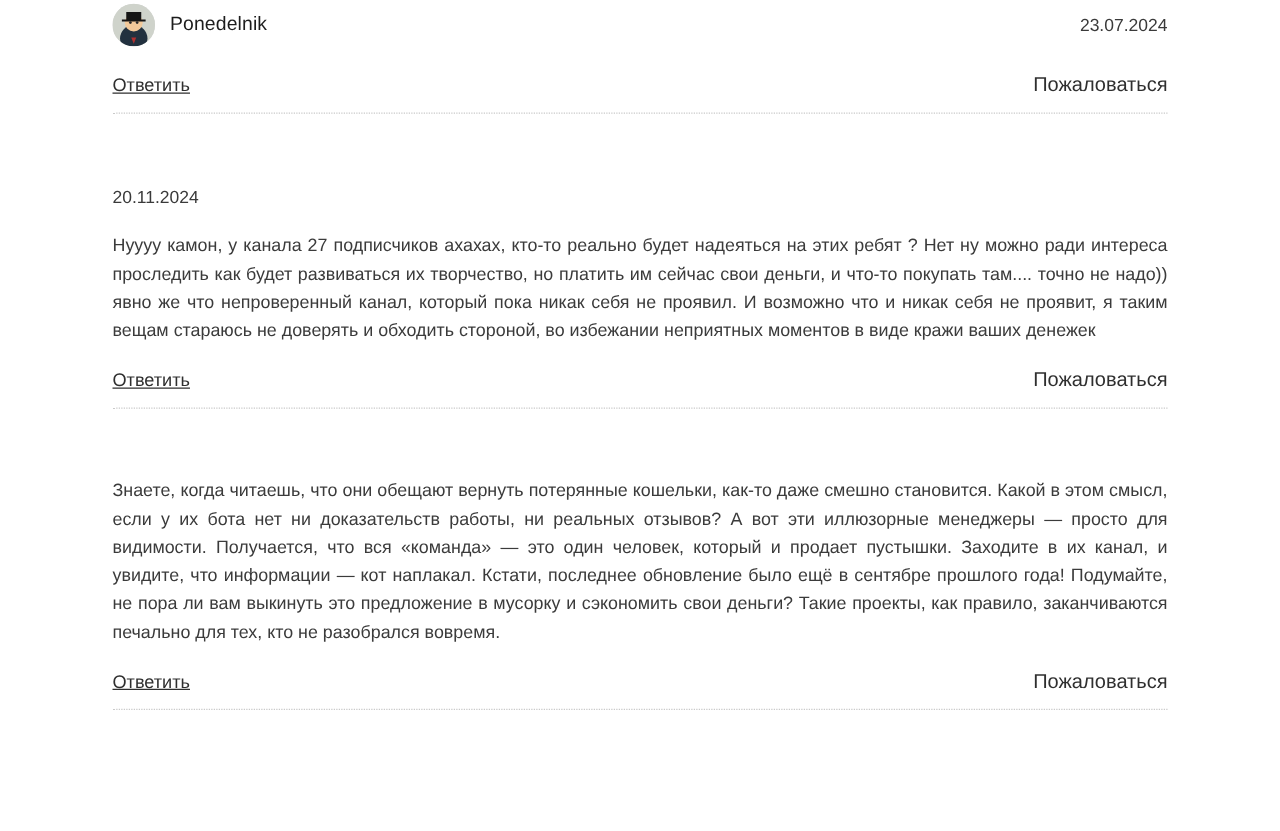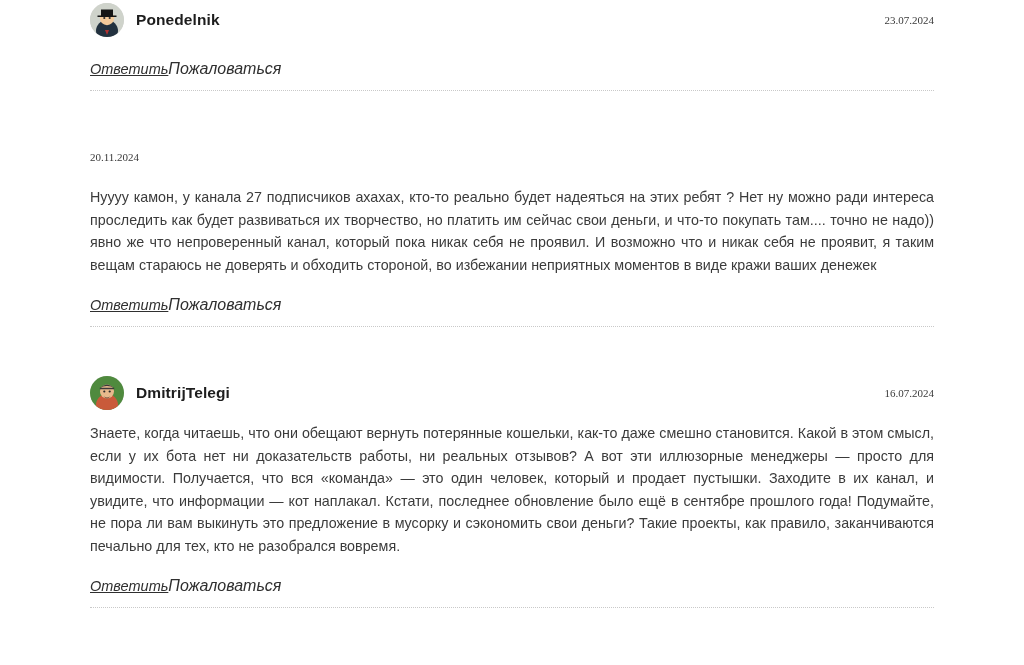"Ponedelnik" .author { font-weight: bold -> normal }
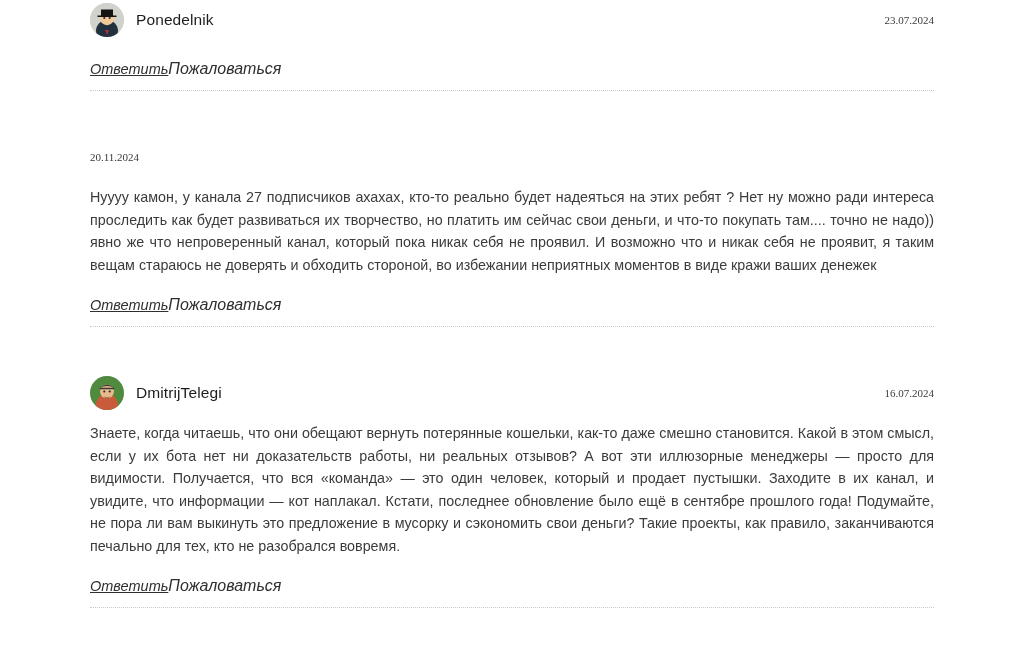"23.07.2024" .date { font-family: Liberation Serif, serif -> none; font-size: 11px -> 14px }
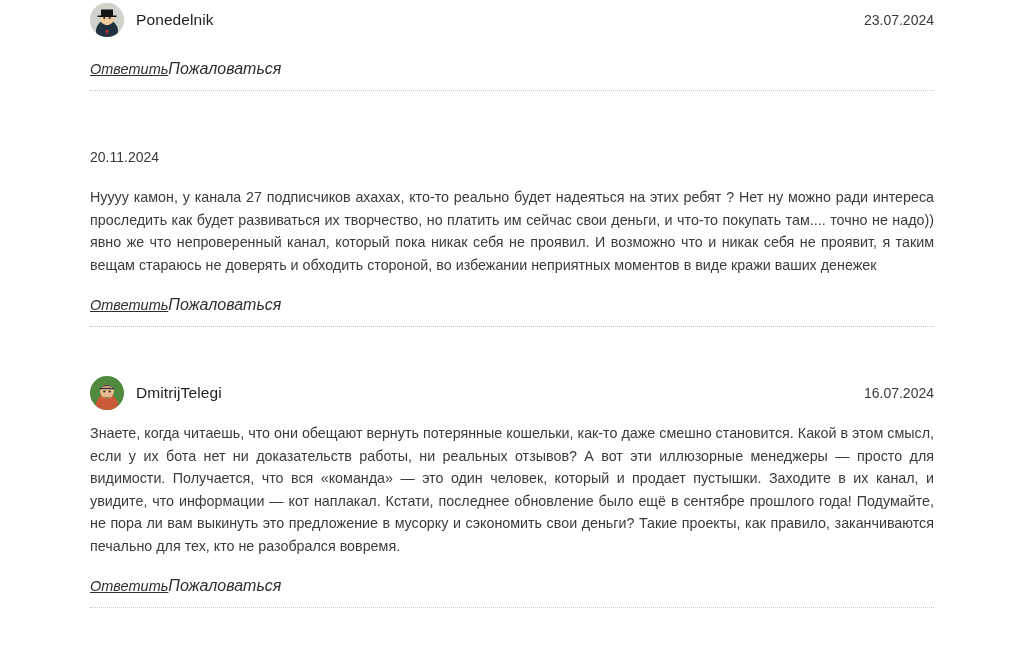"Ответить" .c-actions { font-style: italic -> none; justify-content: none -> space-between }
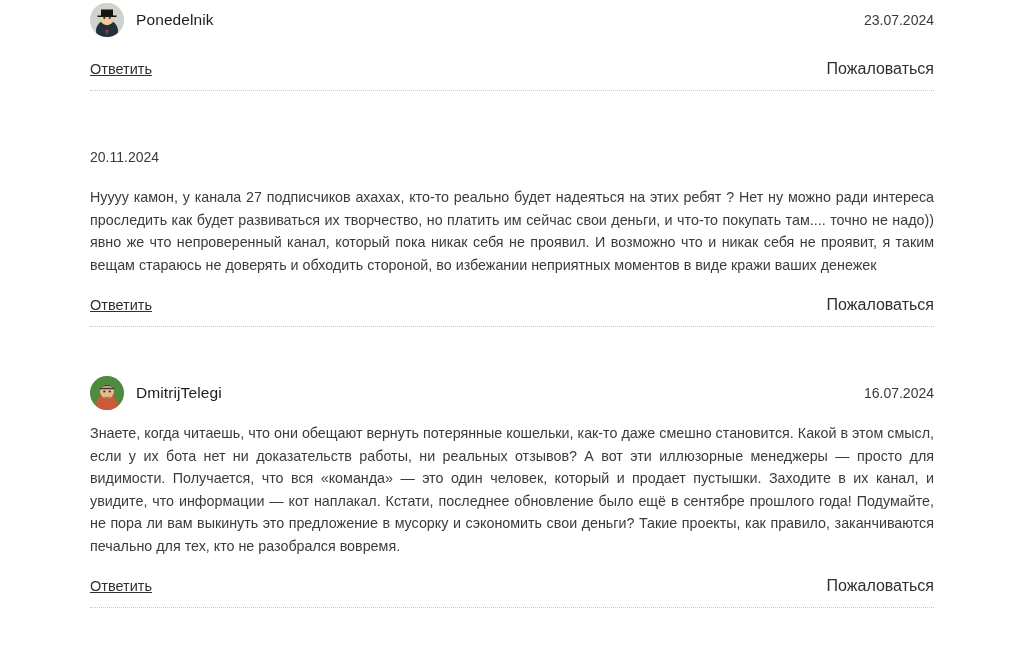"DmitrijTelegi" div.c-head { html: <div> <div> <span> <svg> <rect></rect> <circle></circle> <circle></circle> <path></path> <path></path> <circle></circle> <circle></circle> <path></path> </svg> </span> <span>DmitrijTelegi</span> </div> <span>16.07.2024</span> </div> -> none }
